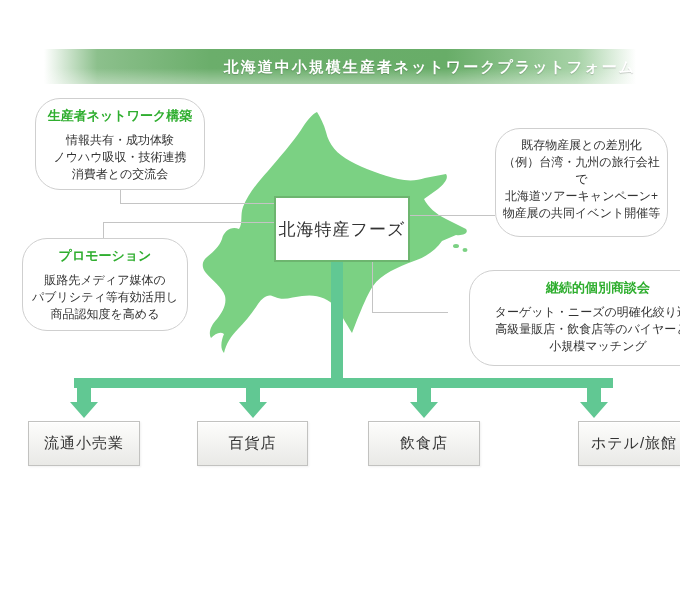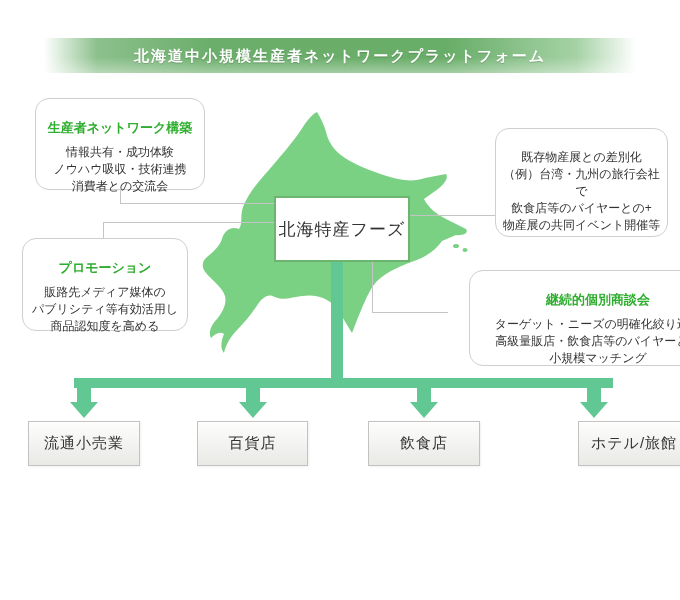"北海道中小規模生産者ネットワークプラットフォーム" .banner { text-align: center -> right; top: 38px -> 49px }
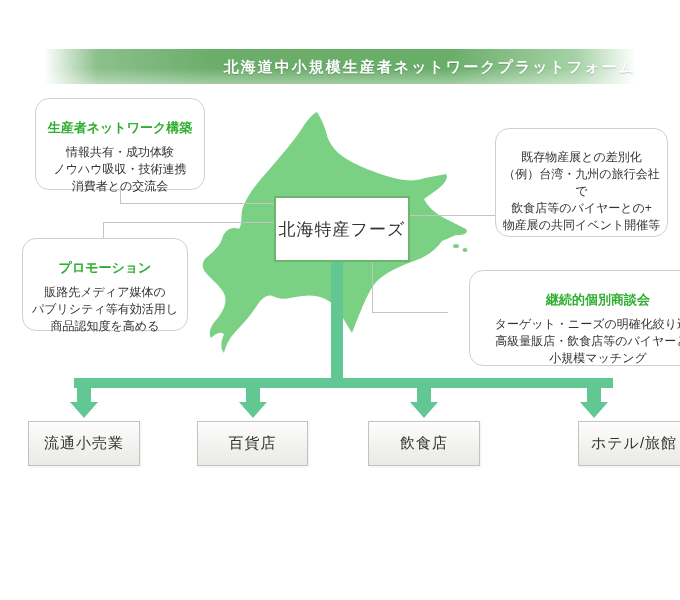"生産者ネットワーク構築" .callout { border-radius: 14px -> 25px; padding: 20px 3px 4px 3px -> 8px 3px 4px 3px }
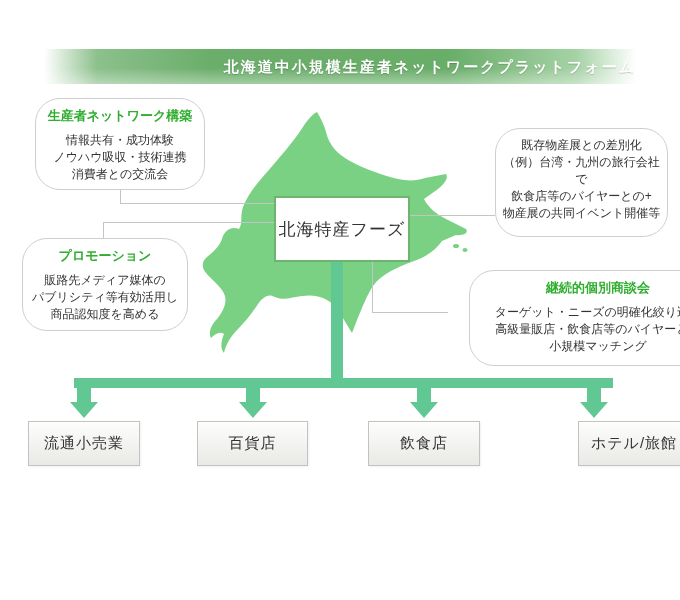"既存物産展との差別化" div.bdy { text: 飲食店等のバイヤーとの+ -> 北海道ツアーキャンペーン+ }
